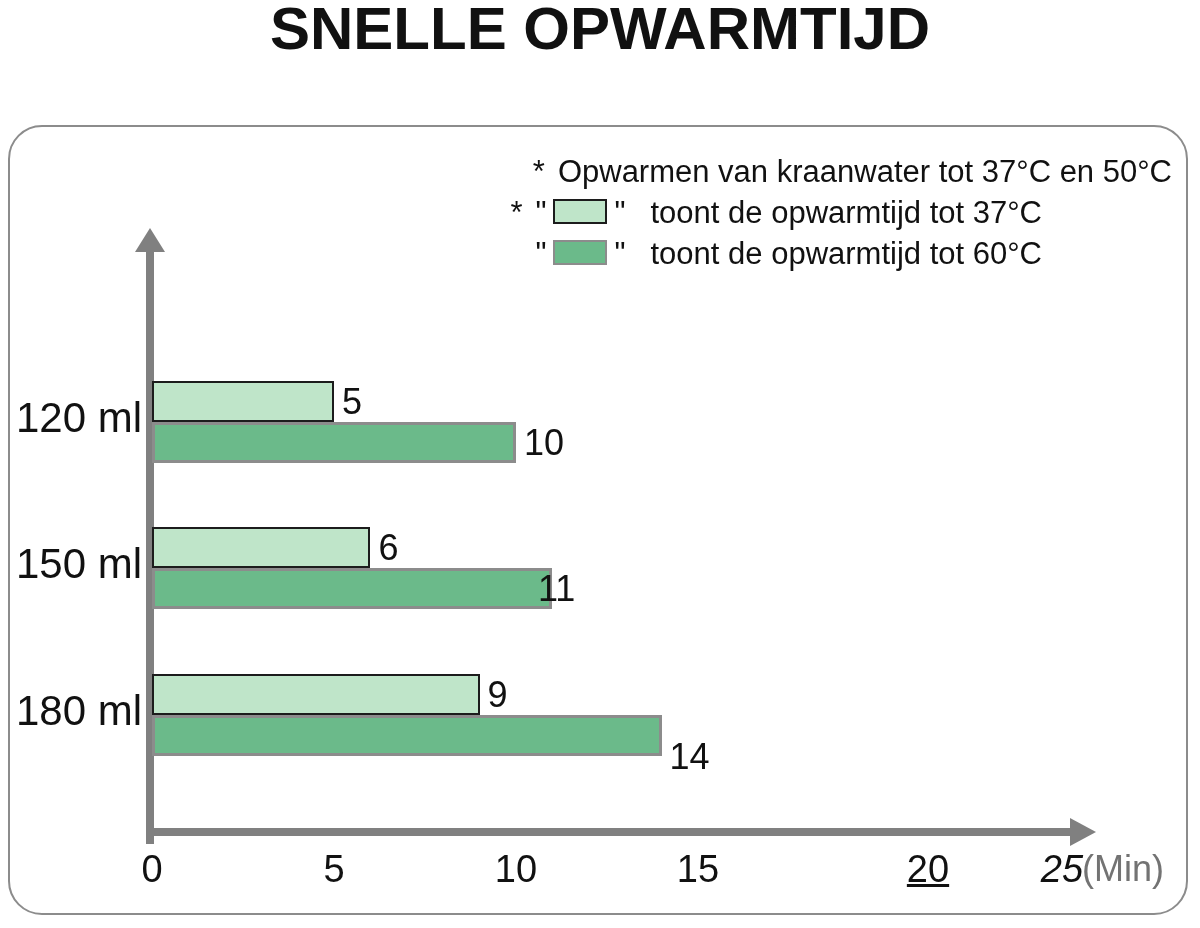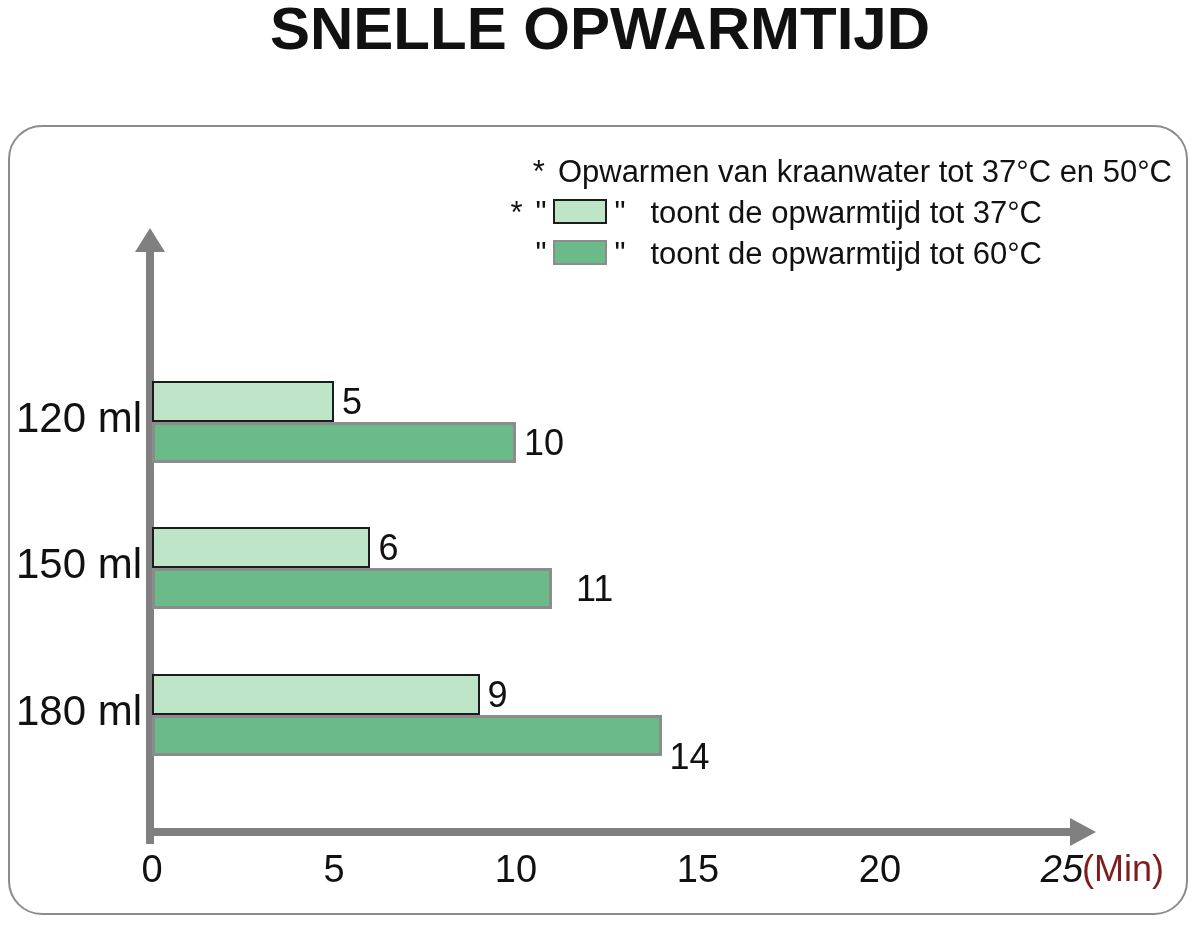"11" div.bar-value { left: 576px -> 538px }
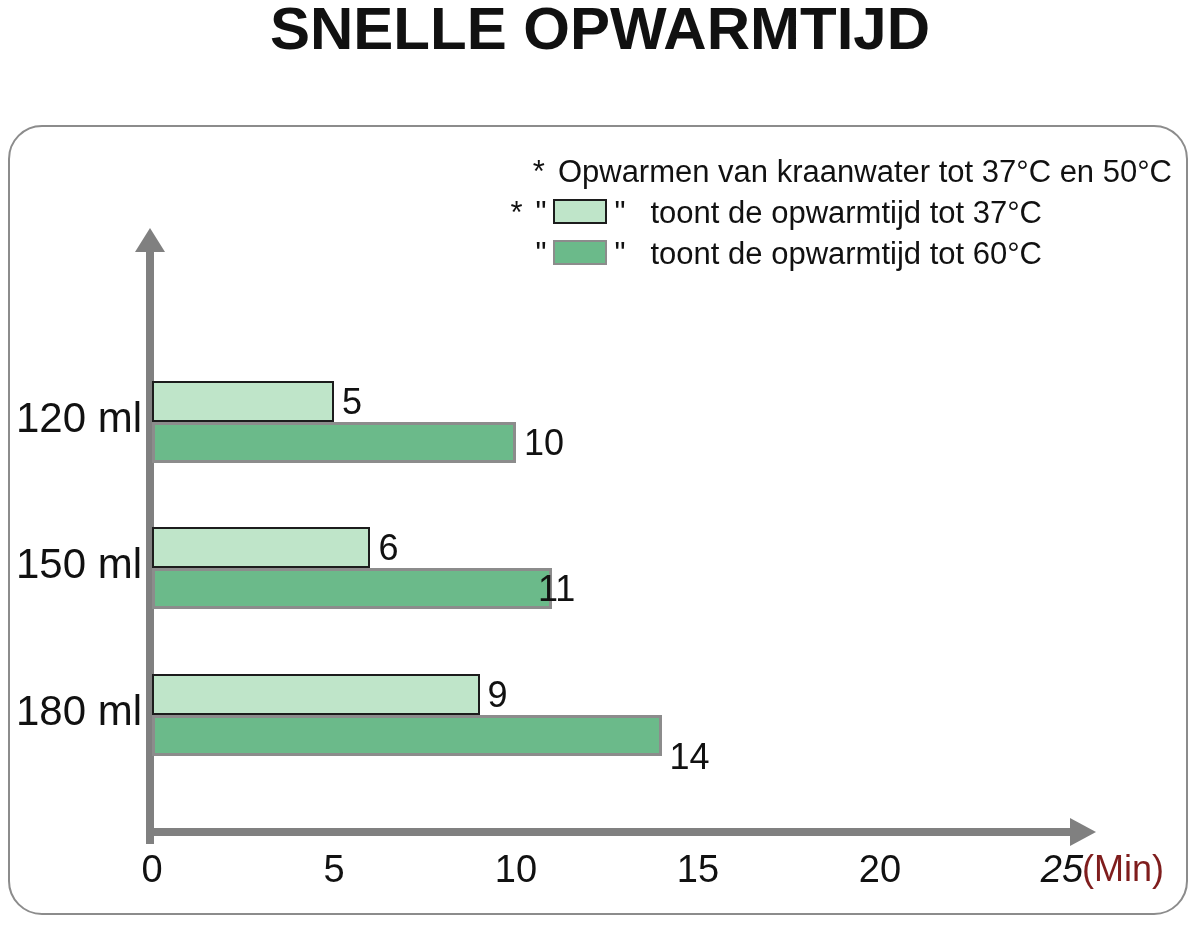"20" div.tick-label { left: 880px -> 928px; text-decoration: none -> underline }
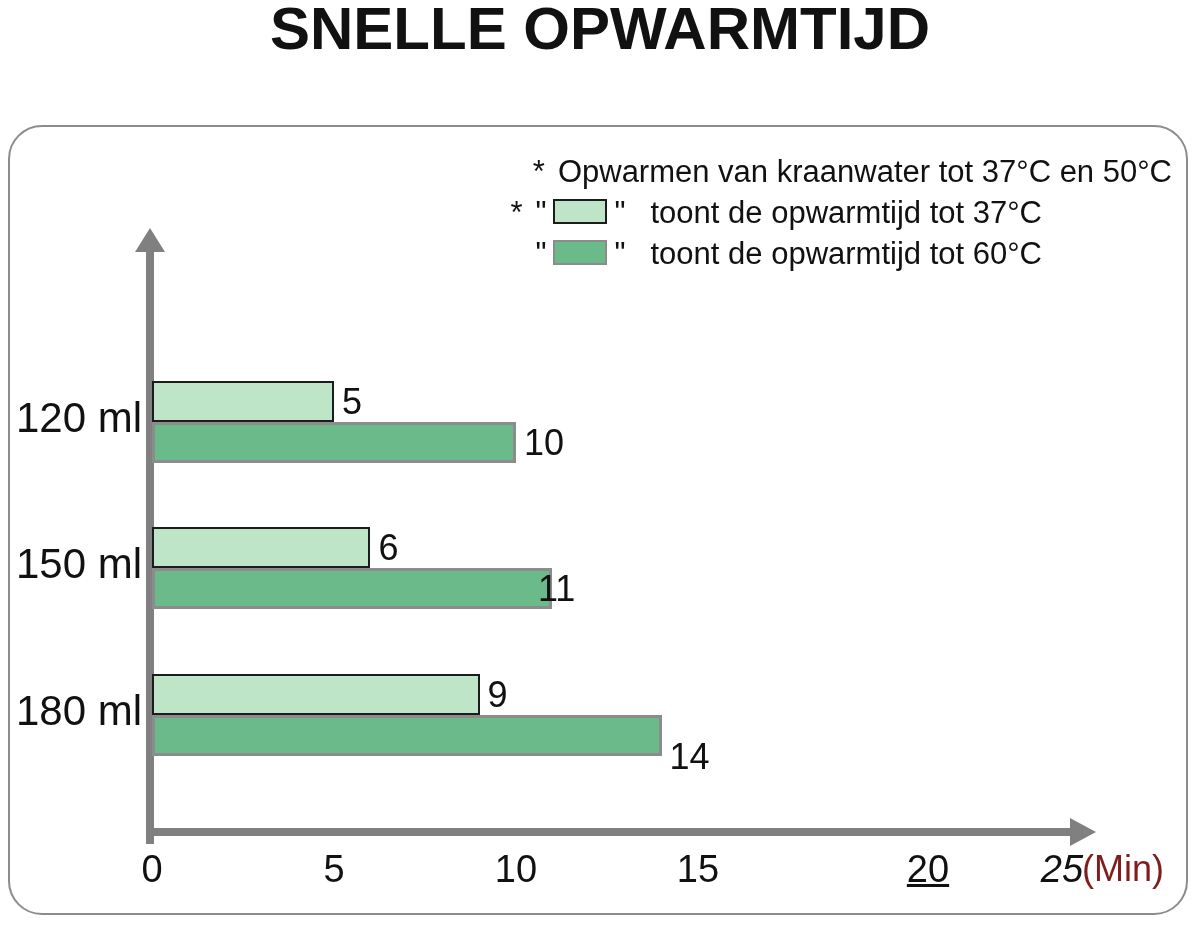"(Min)" .axis-unit { color: #7f1d1d -> #737373 }
